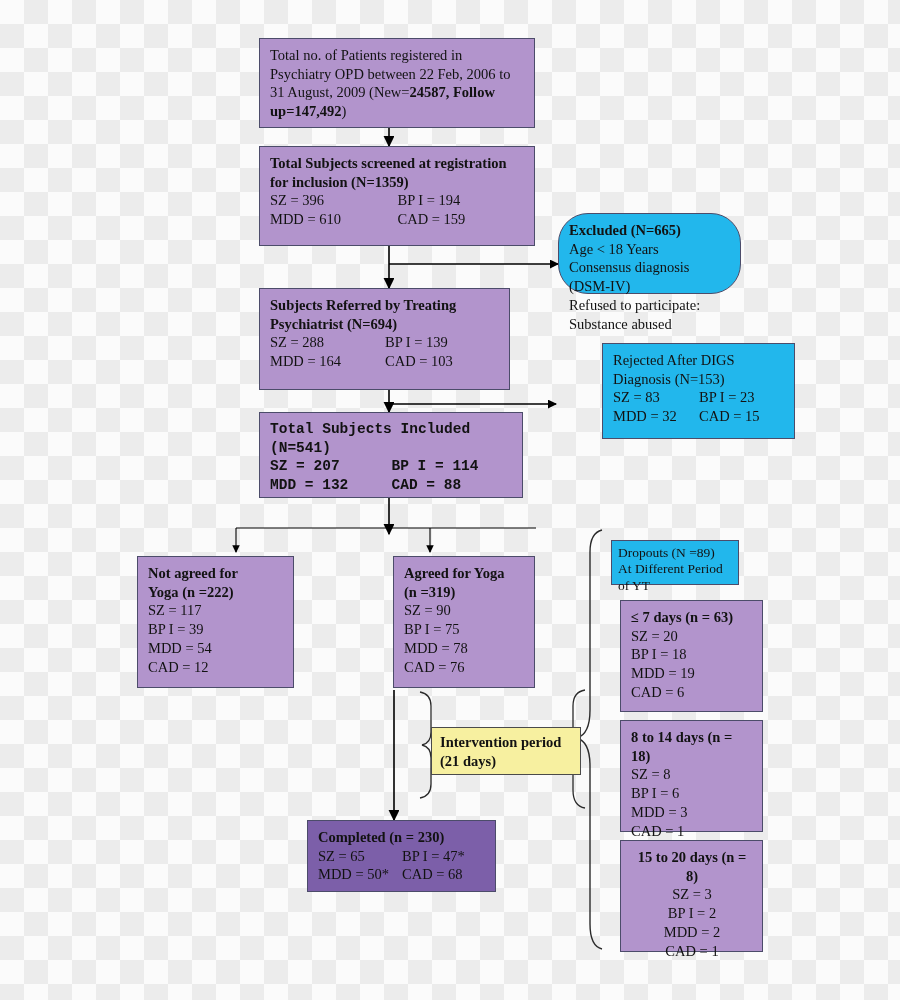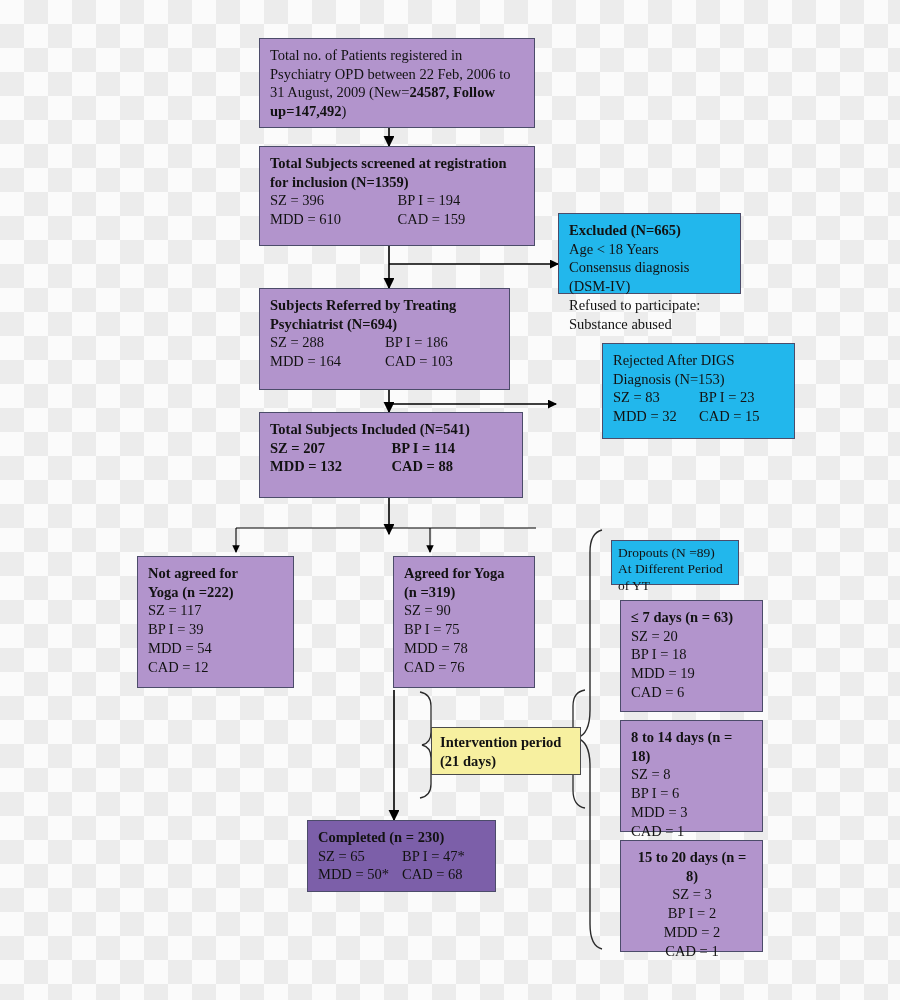"Excluded (N=665)" div.box { border-radius: none -> 30px }
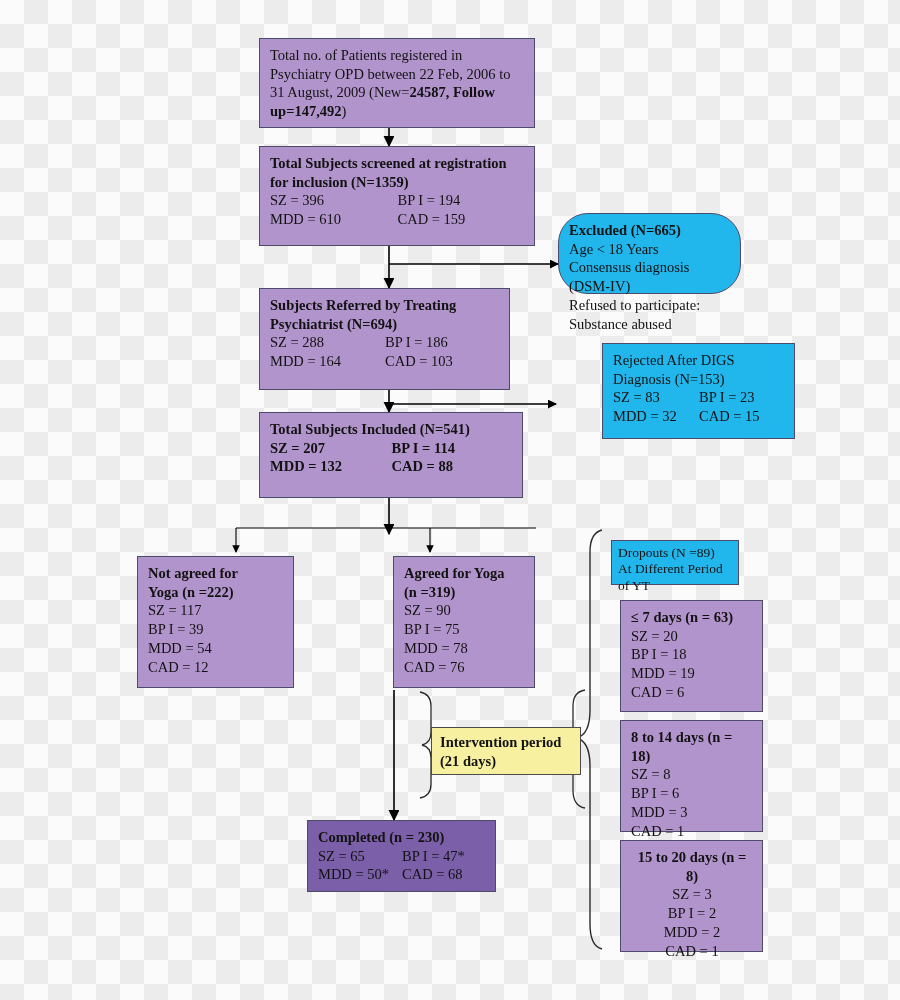"BP I = 186" div.c2 { text: 186 -> 139 }
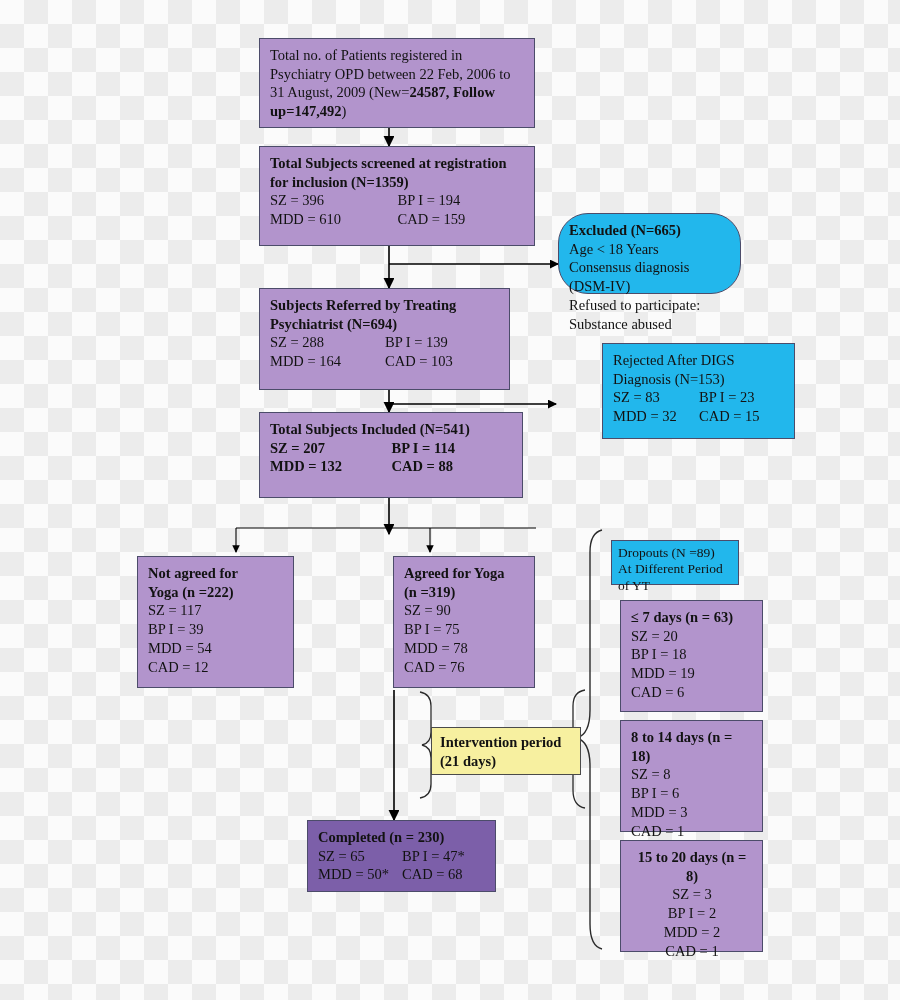"Total Subjects Included (N=541)" div.box { font-family: none -> Liberation Mono, monospace }
